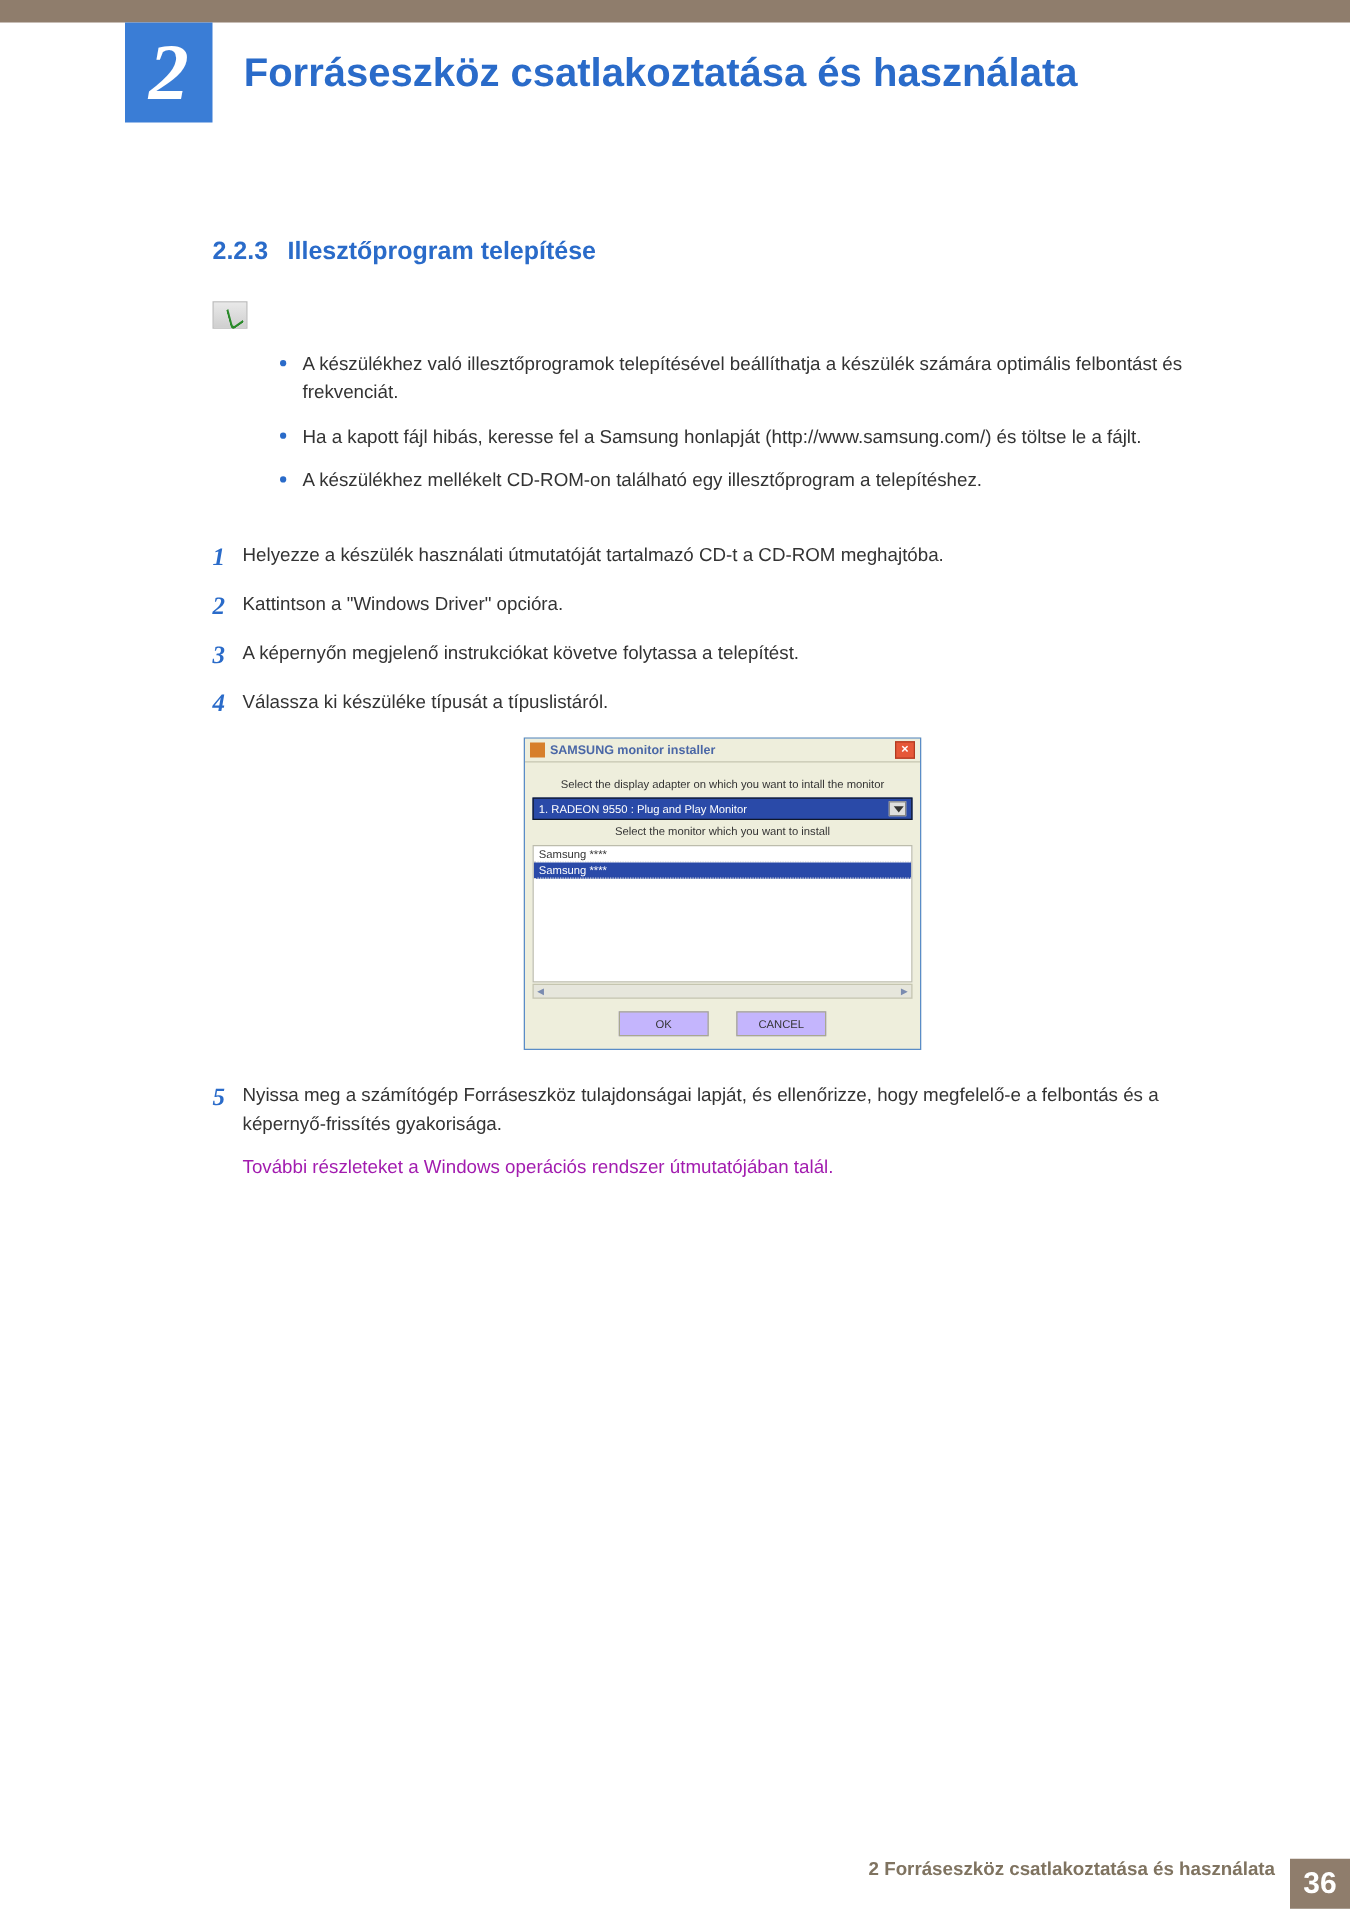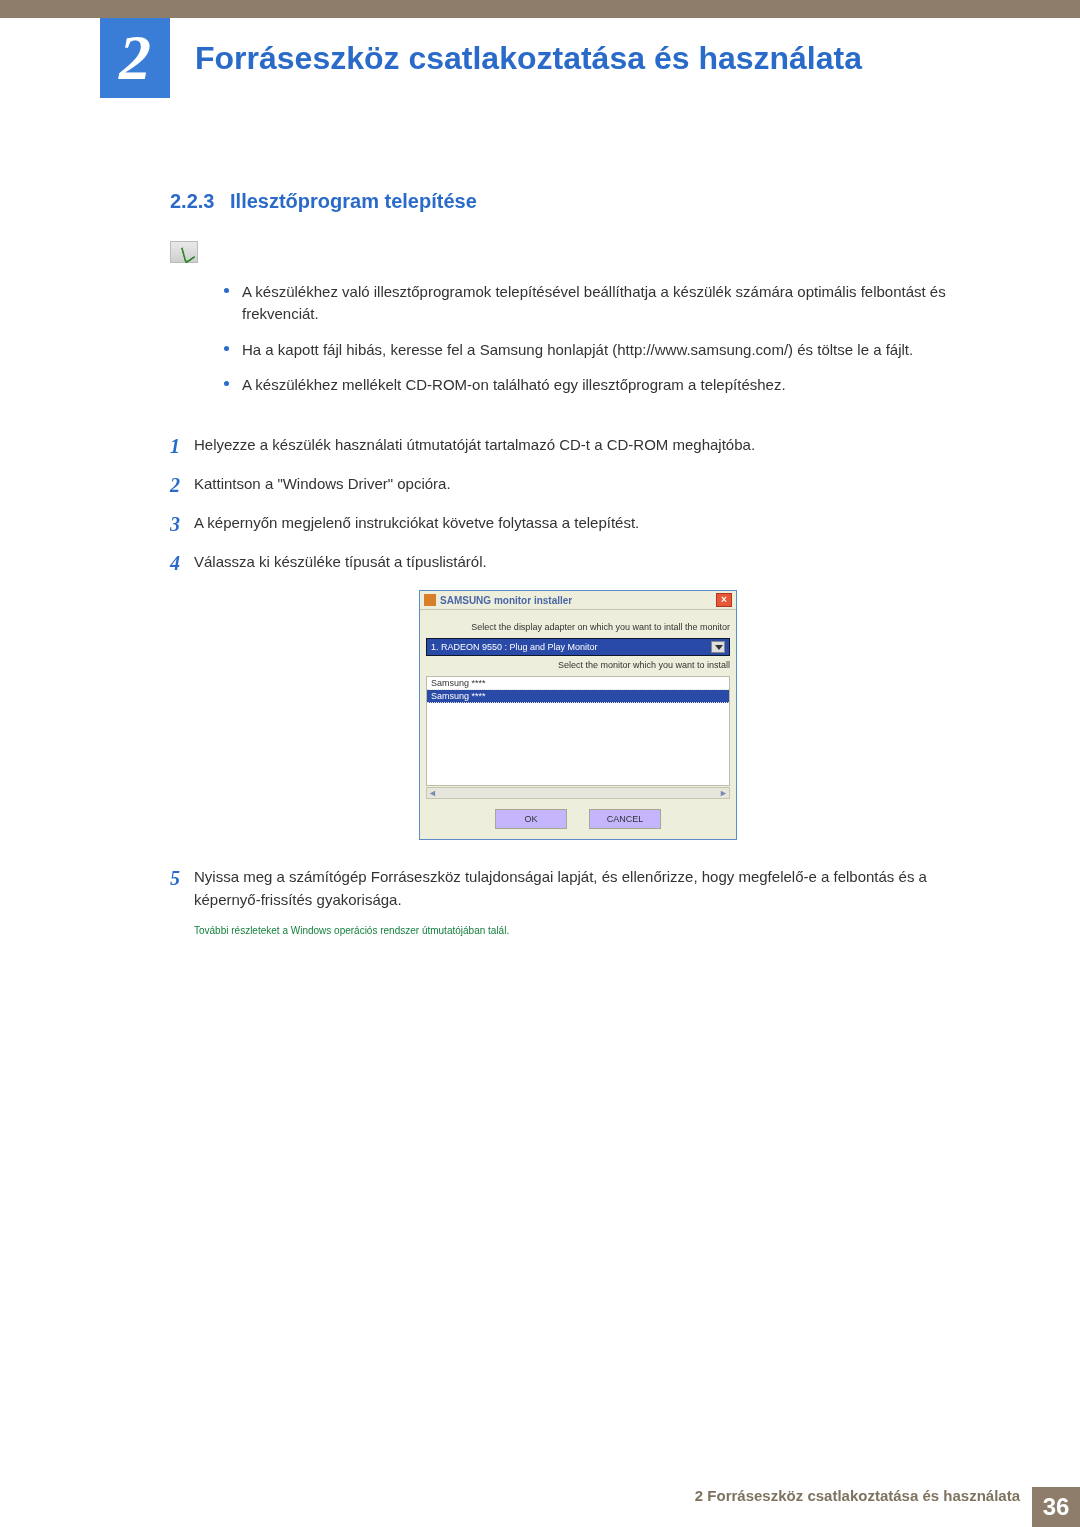"Select the display adapter on" .dlg-text { text-align: right -> center }
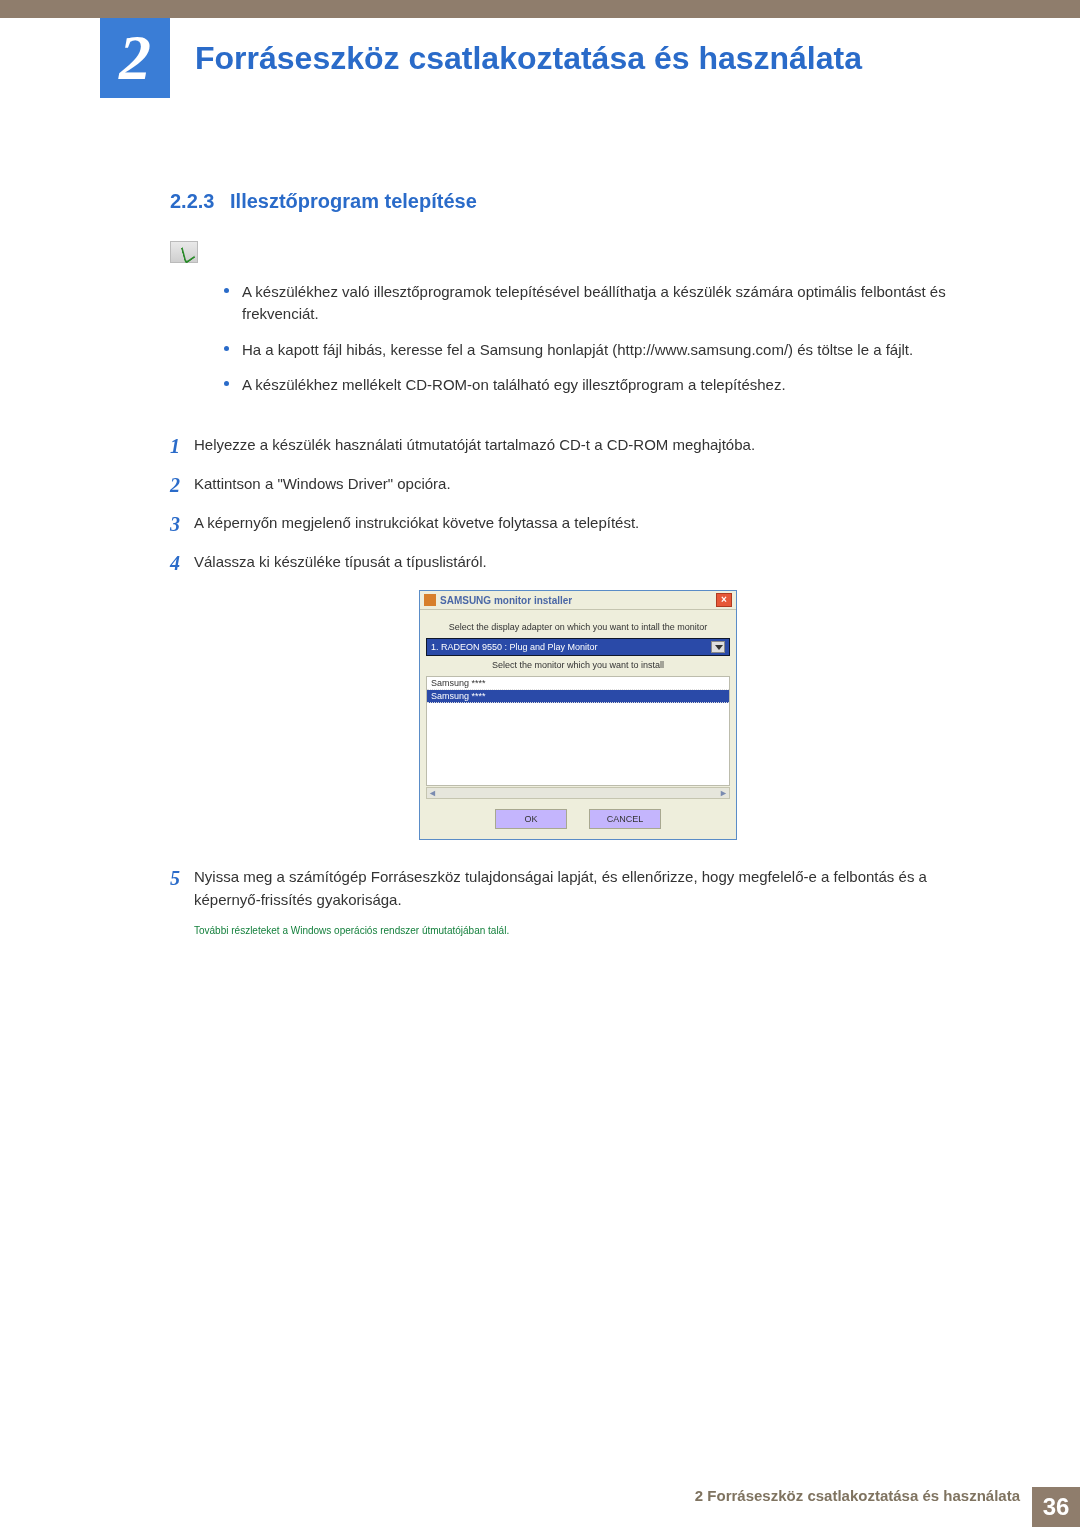"További részleteket a Windows operációs" .step-extra { color: #15803d -> #a21caf; font-size: 10px -> 15px }
